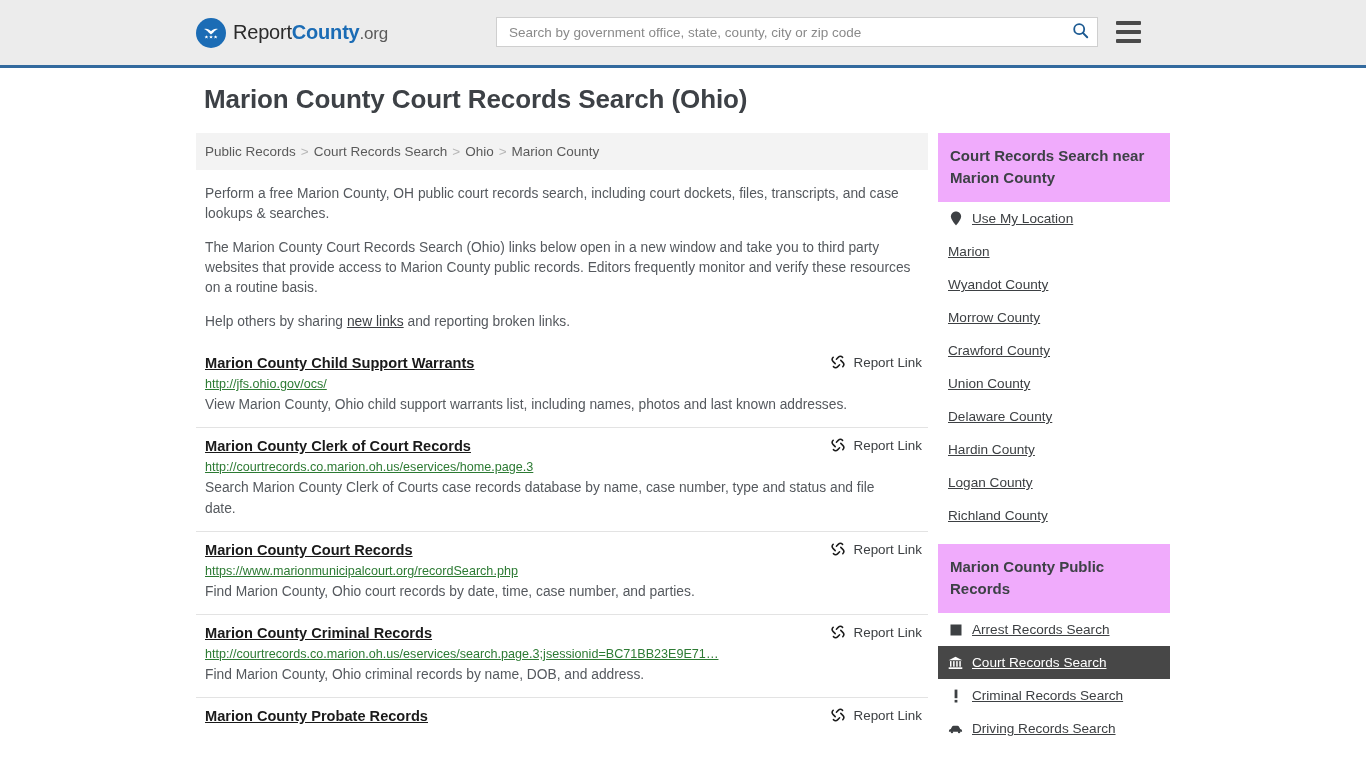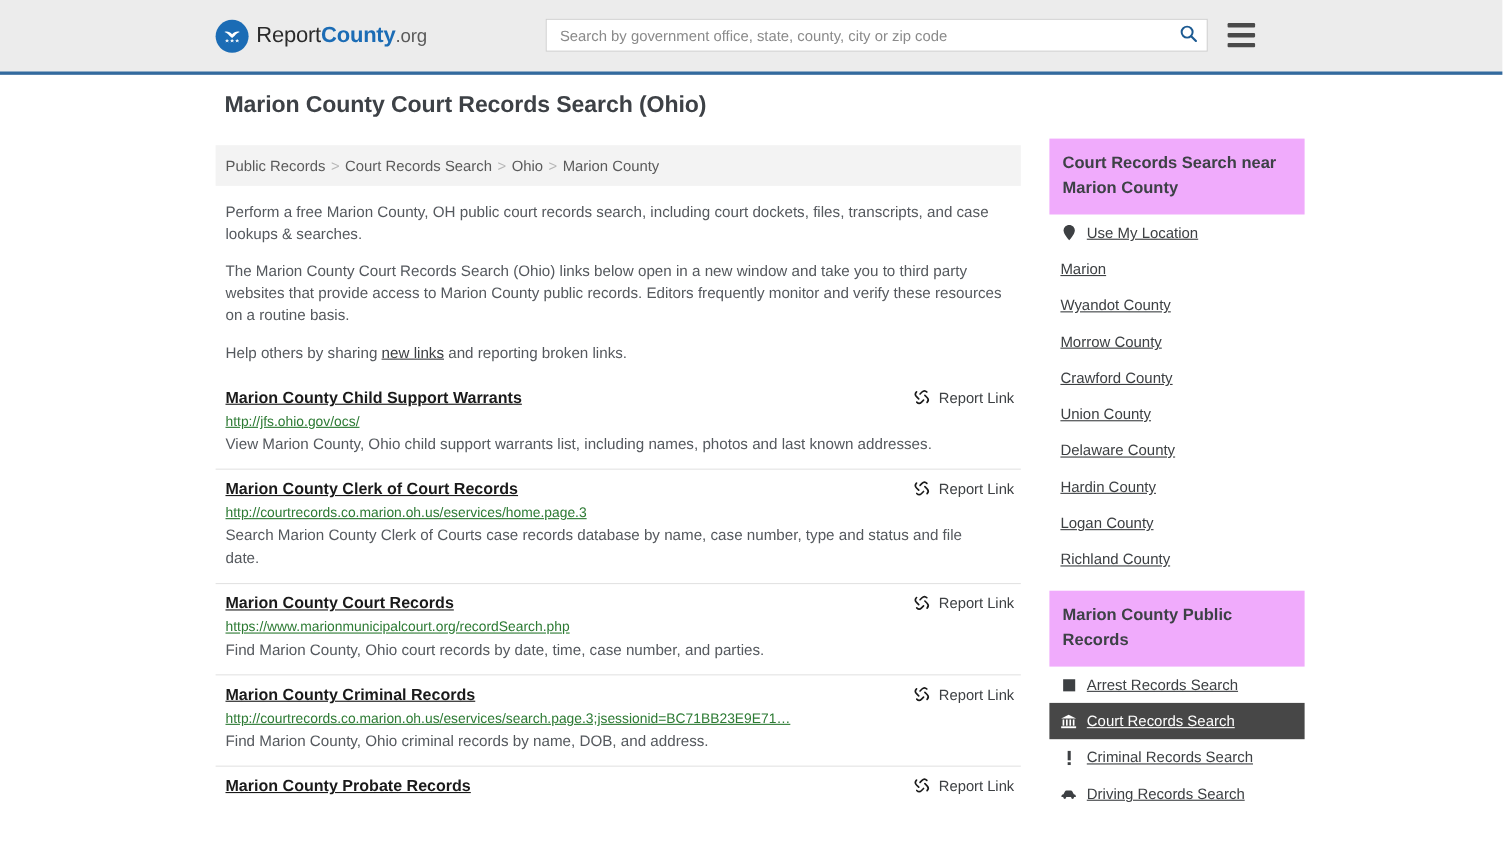"Marion County Court Records Search" .page-title { font-size: 21px -> 26px }
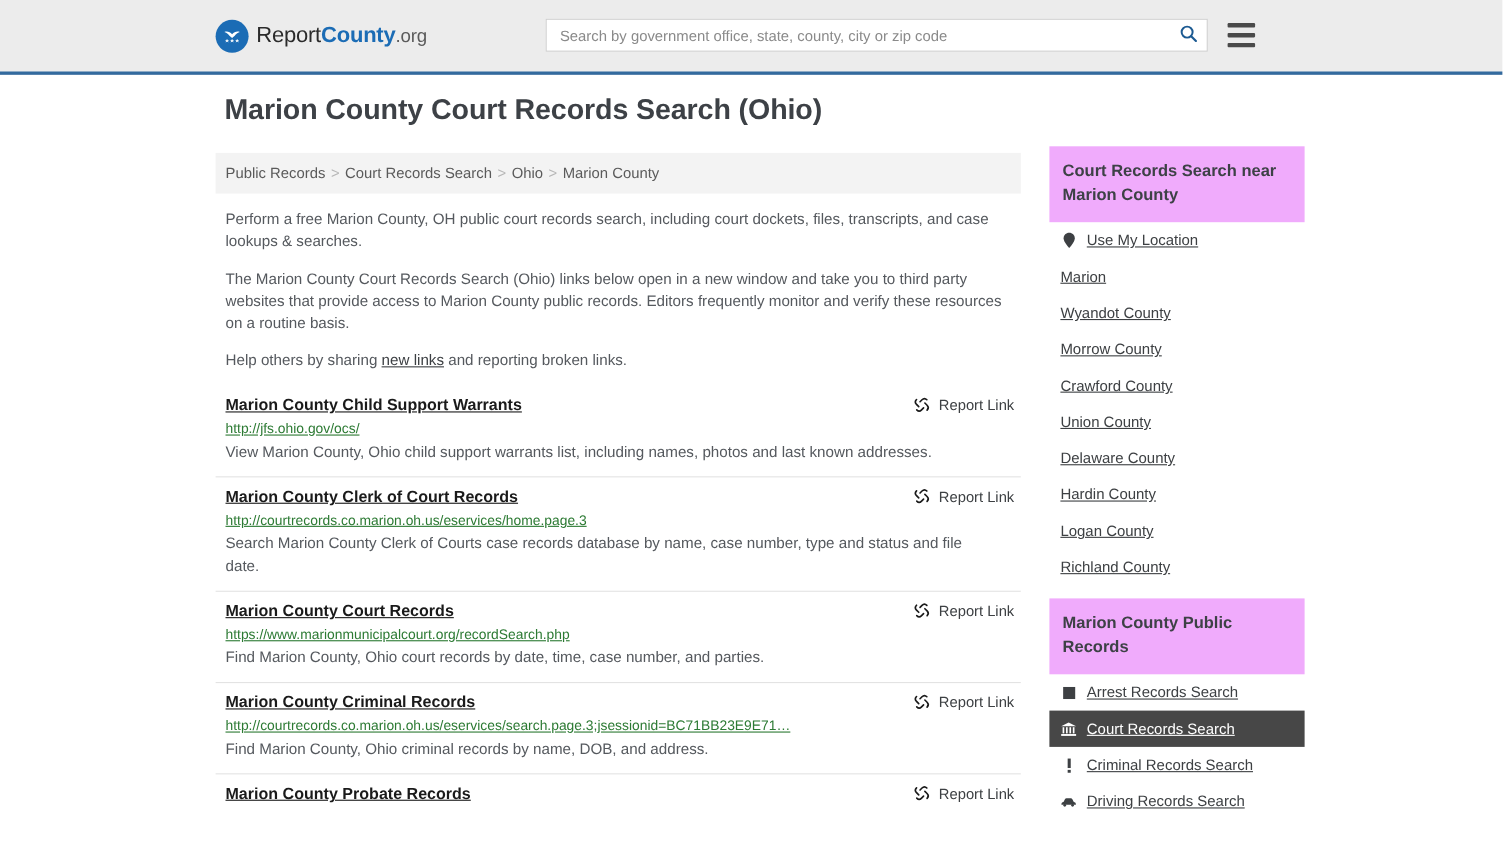"Public Records > Court Records" .content-row { align-items: center -> flex-start; gap: 16px -> none }
